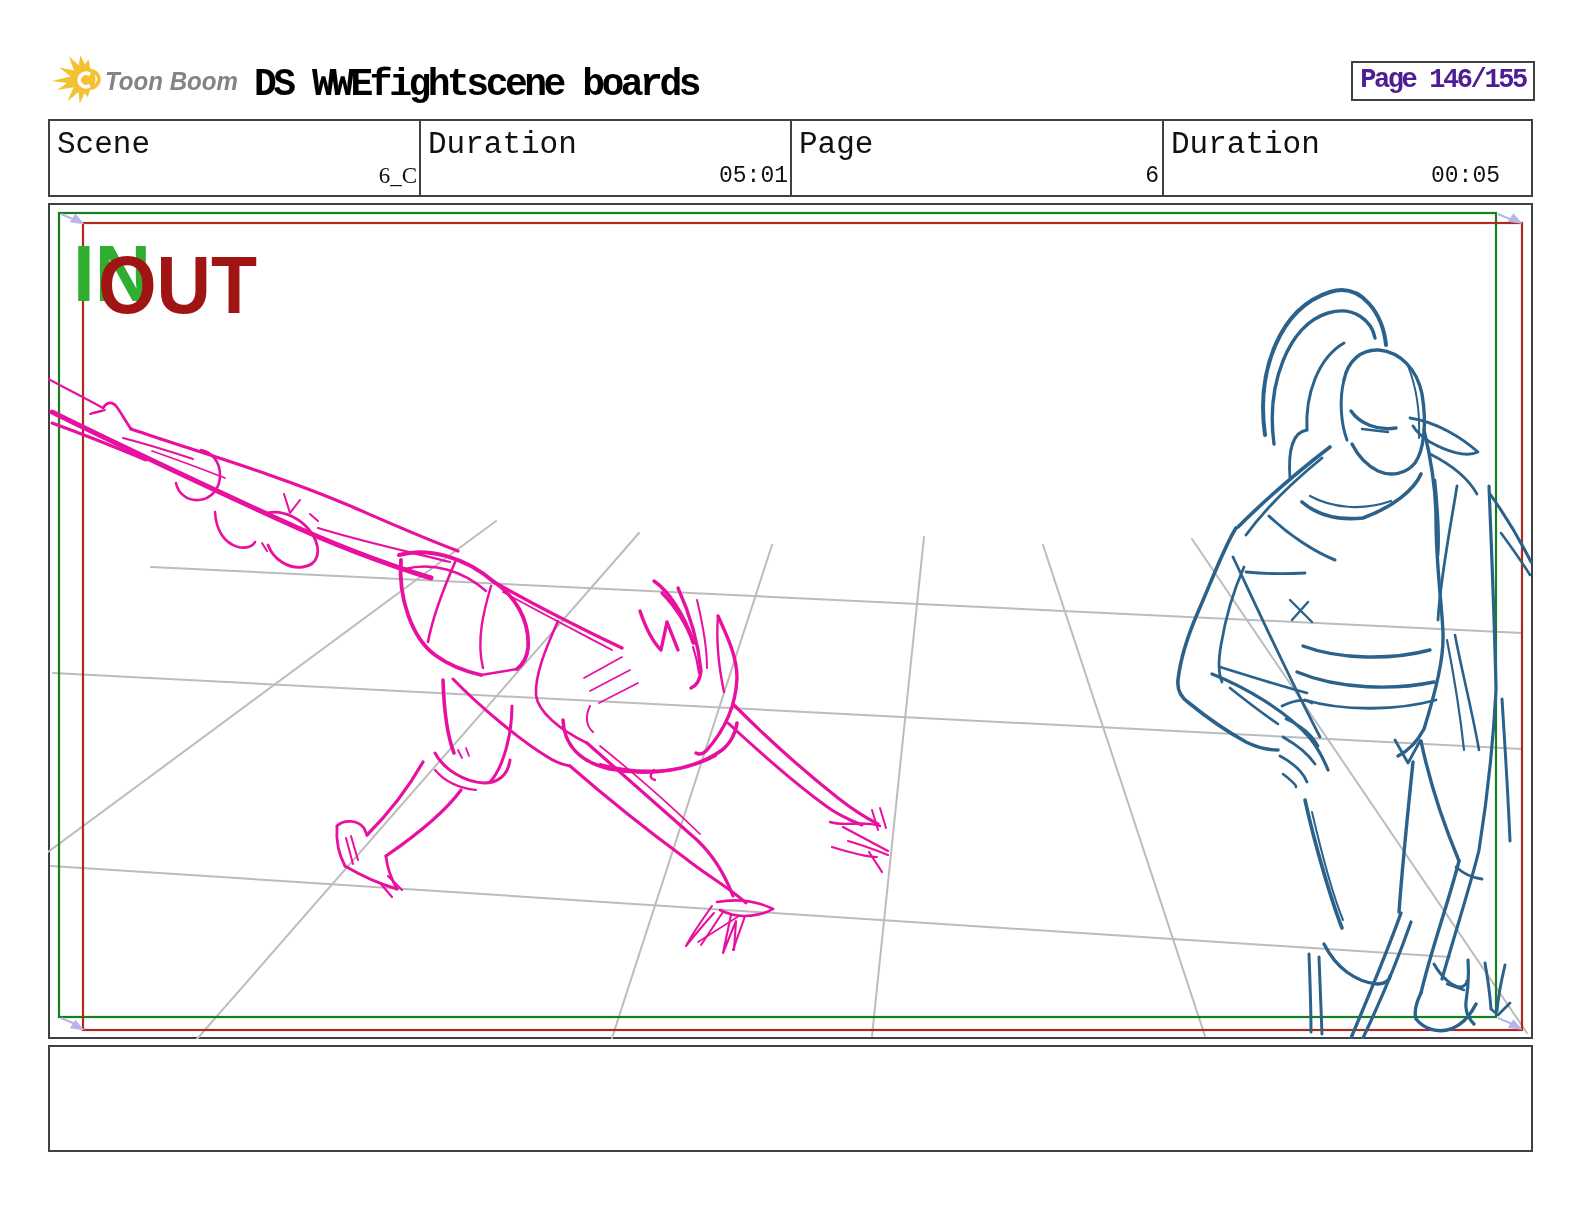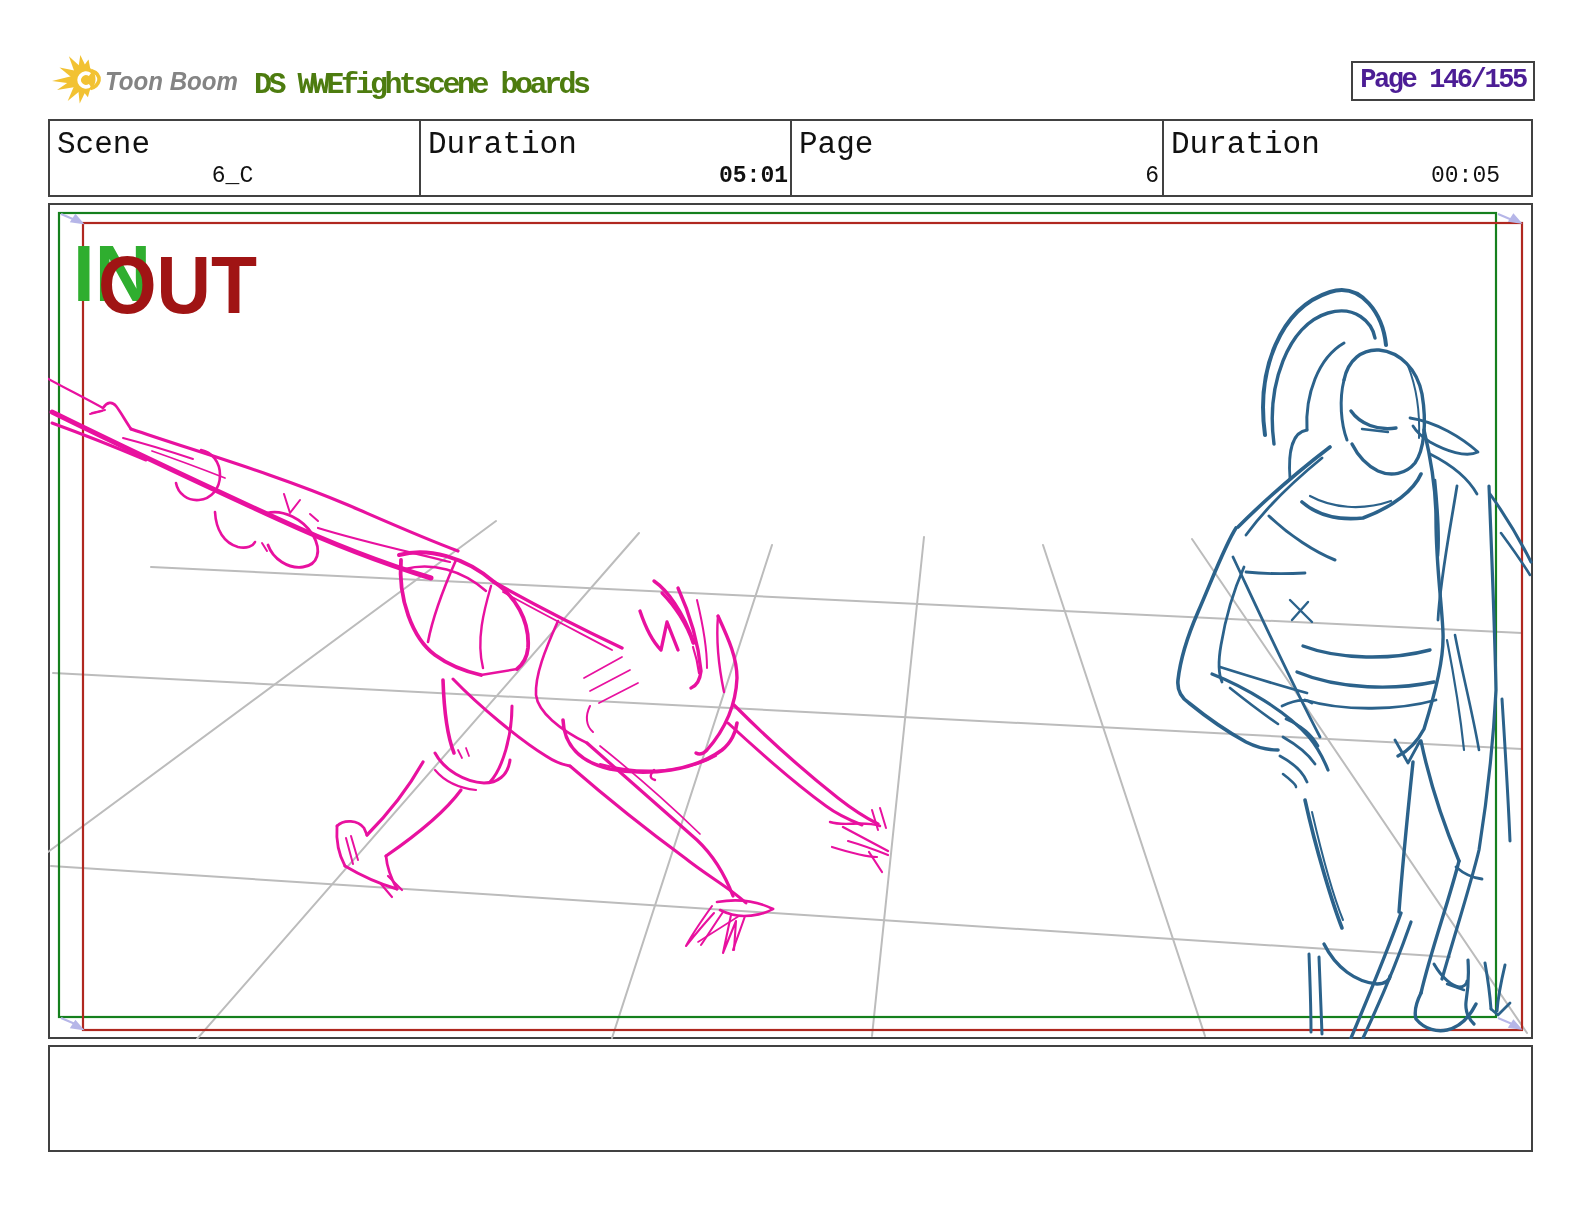"DS WWEfightscene boards" div.abs { color: #4d7c0f -> #000000; font-size: 30px -> 38px }
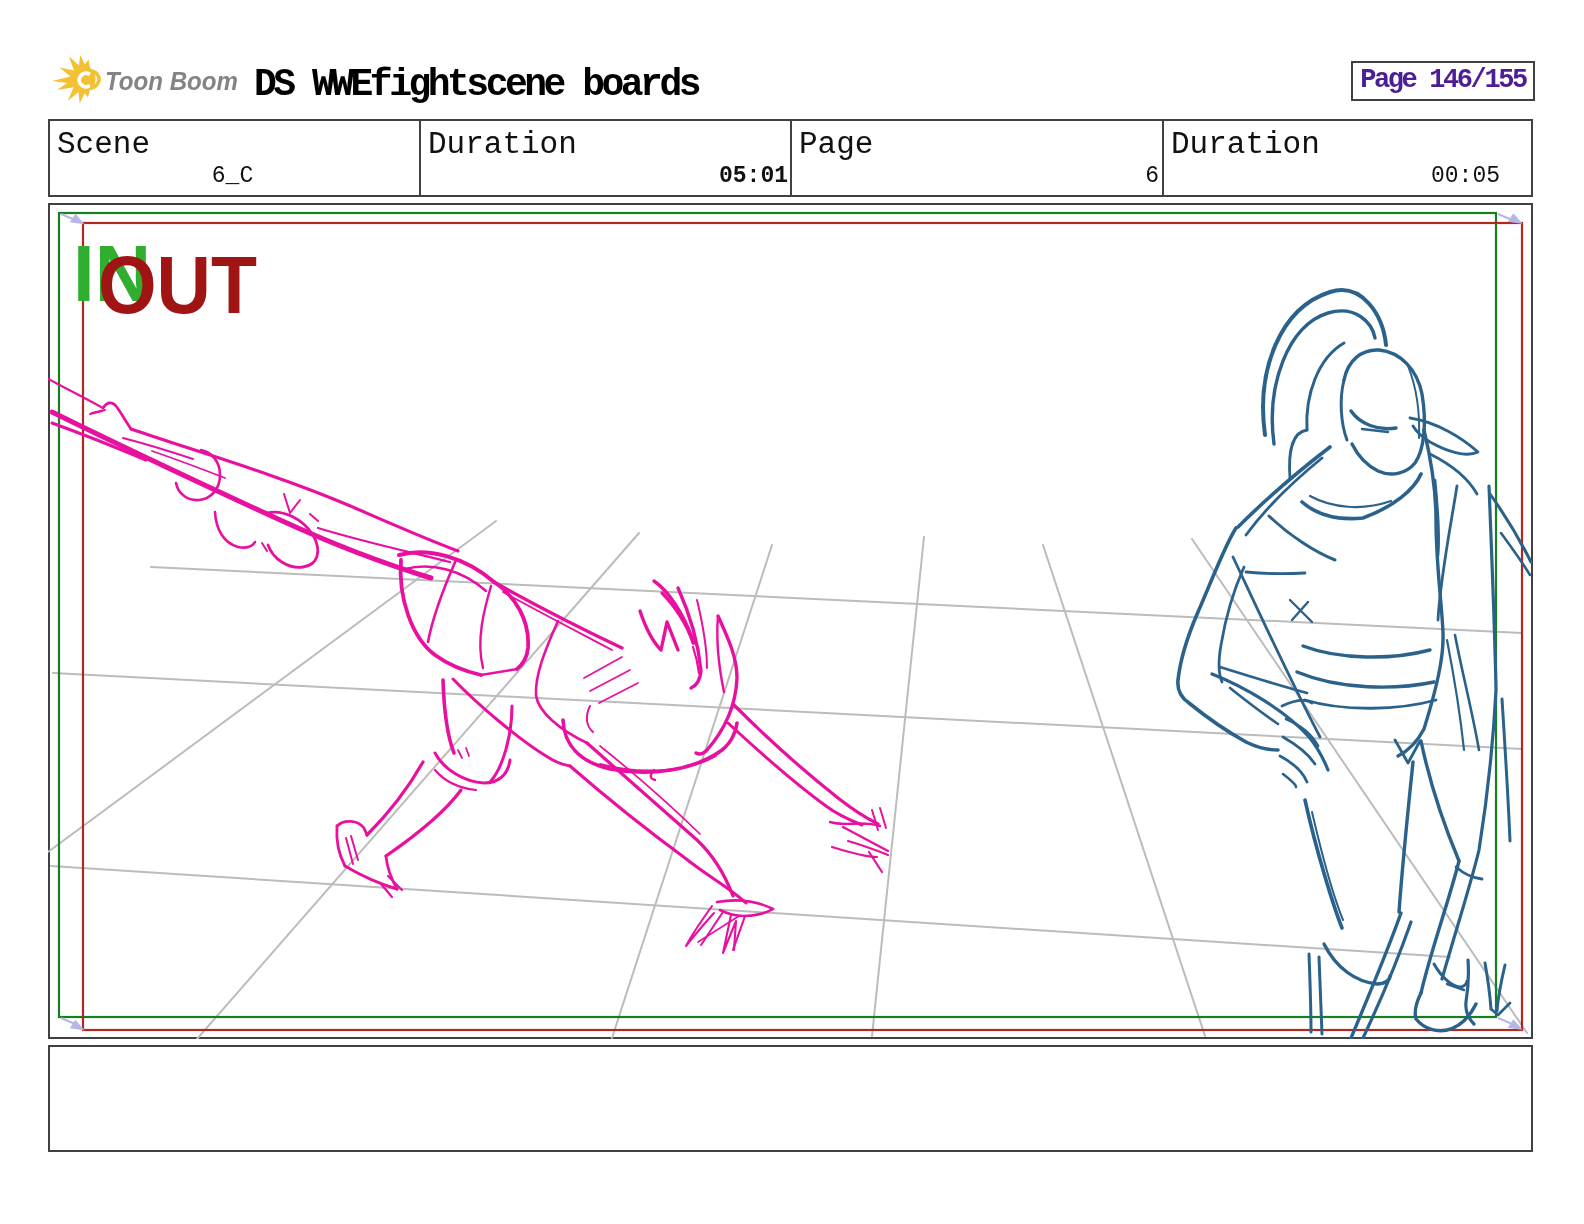"6_C" div.cellvalue { font-family: none -> Liberation Serif, serif; text-align: center -> right }
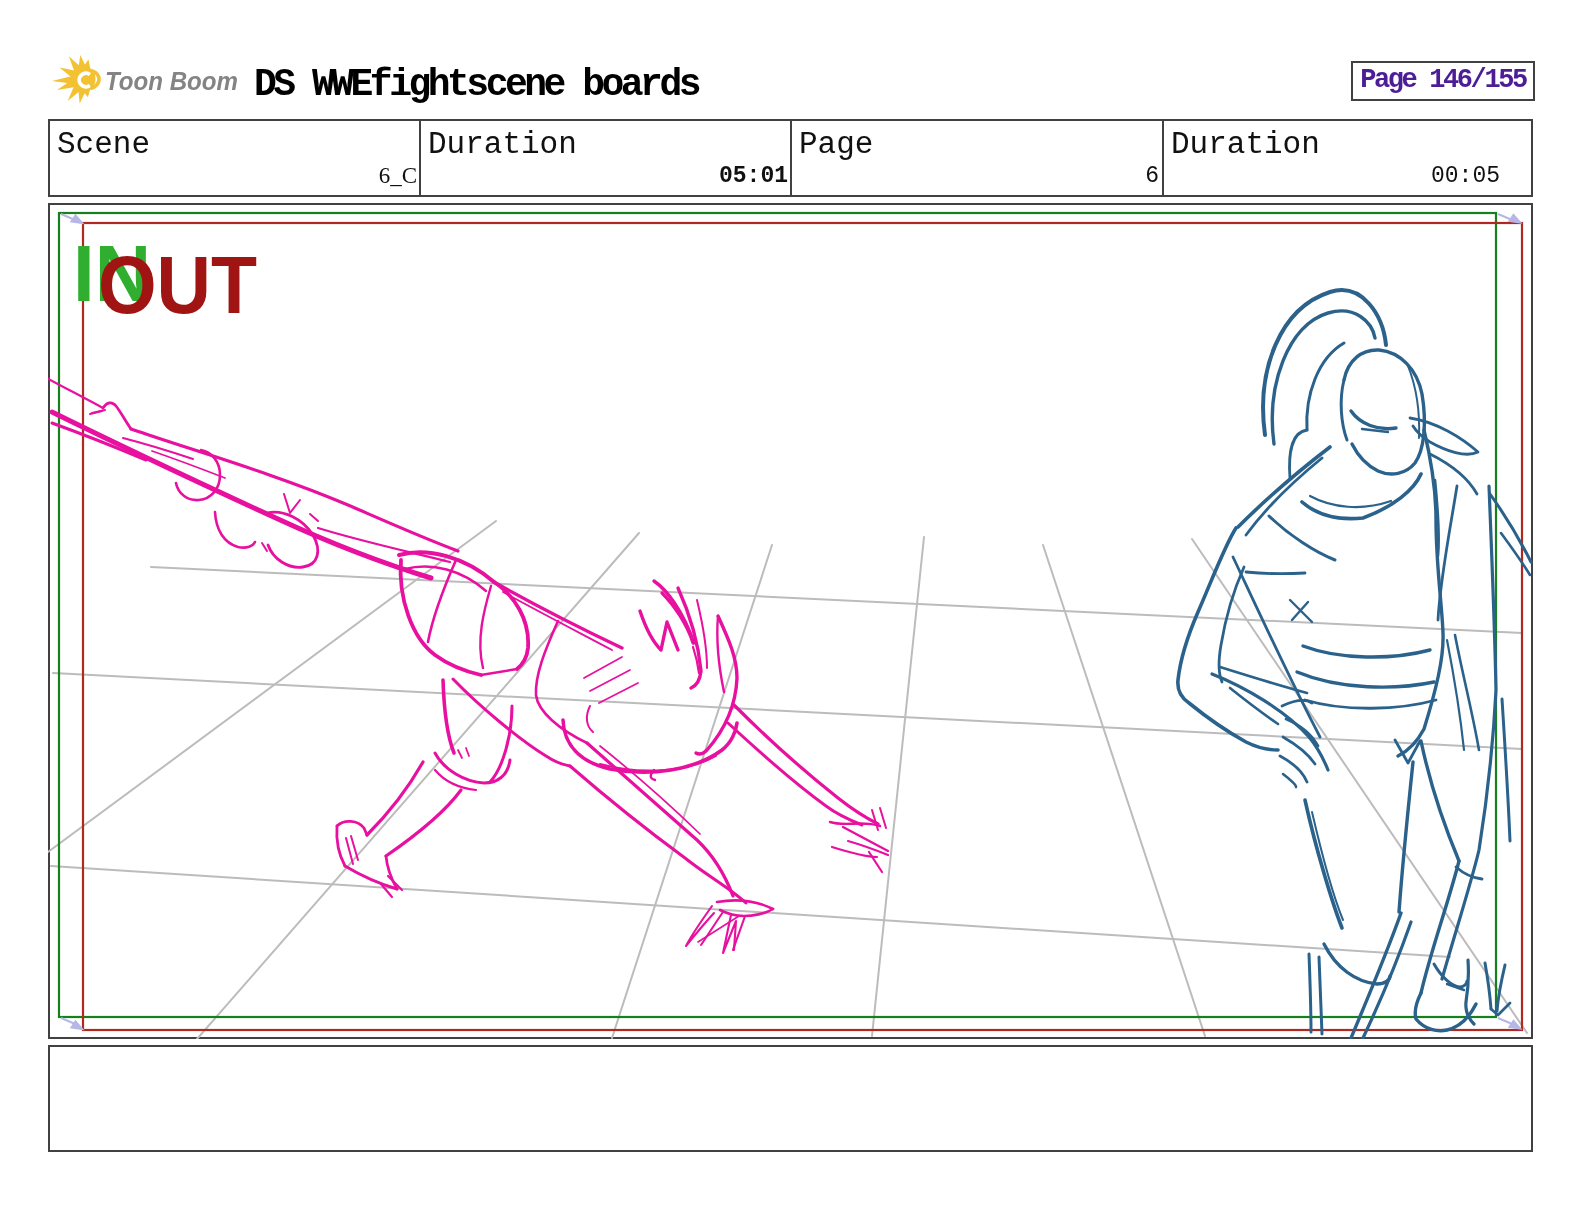"05:01" div.cellvalue { font-weight: bold -> none }
